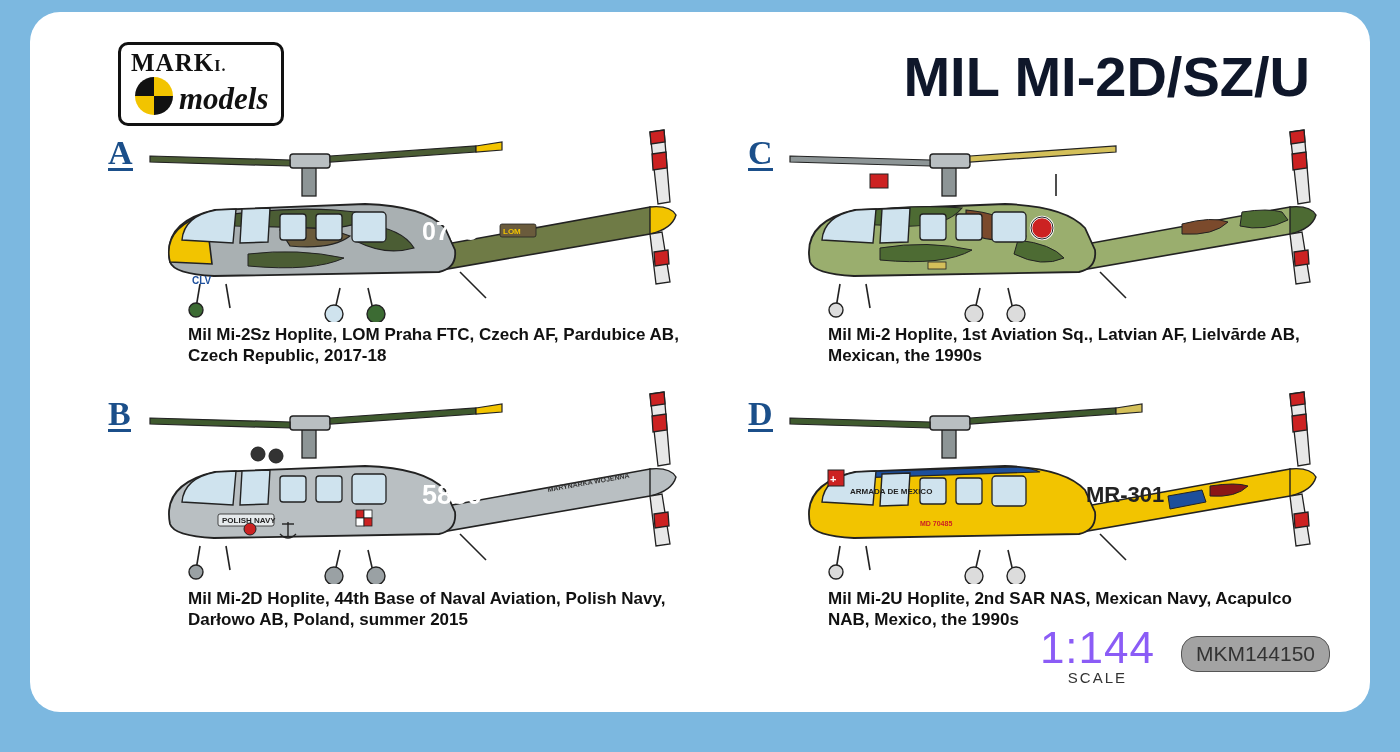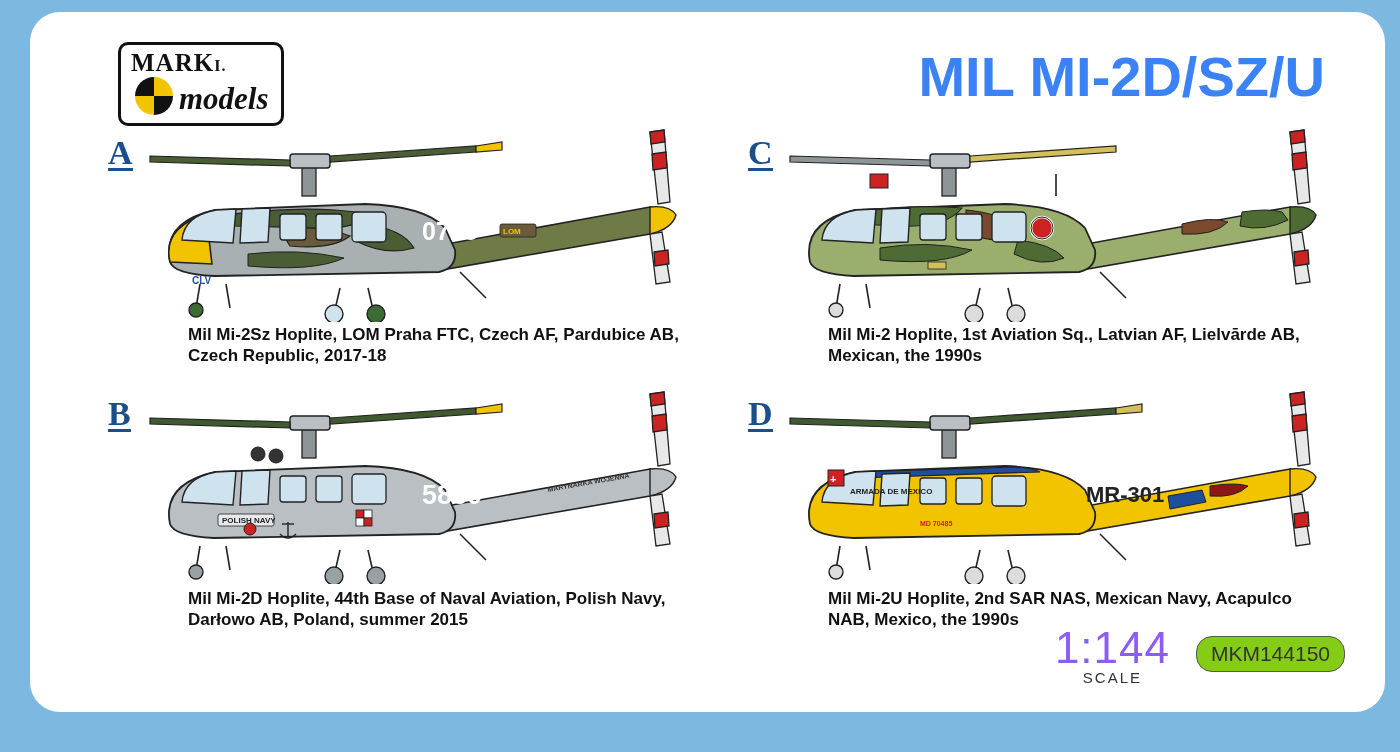"MARKI." #sheet { padding-left: 15px -> none }
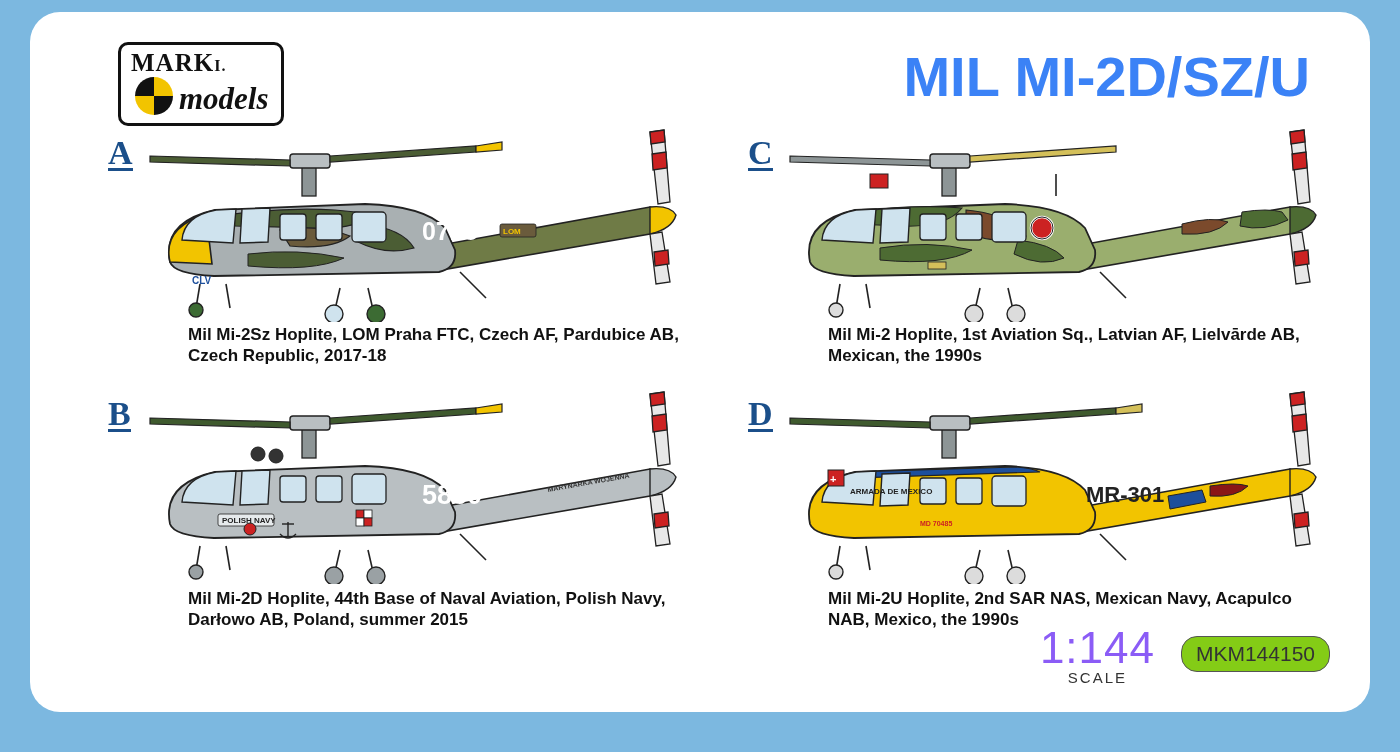"MIL MI-2D/SZ/U" .title { color: #3b82f6 -> #0f172a }
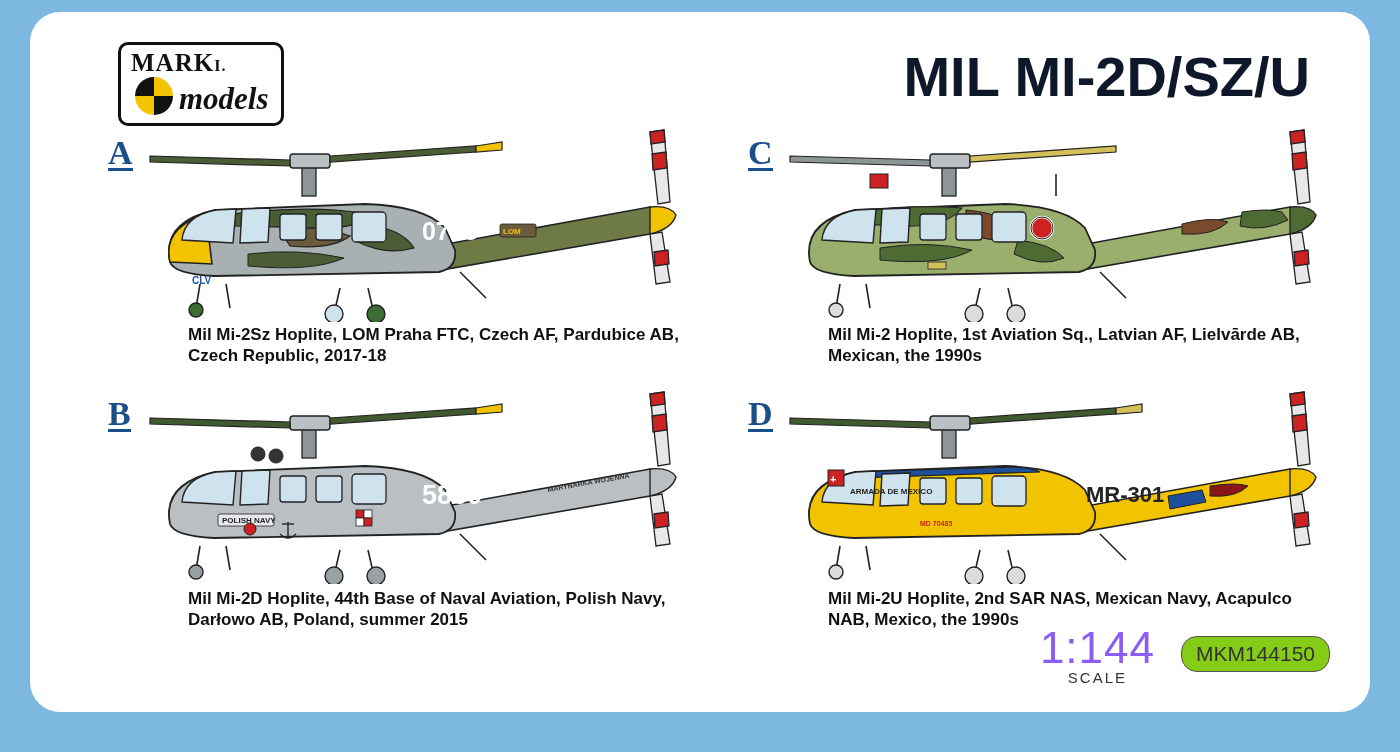"MKM144150" .code { background: #84cc16 -> #a3a3a3 }
